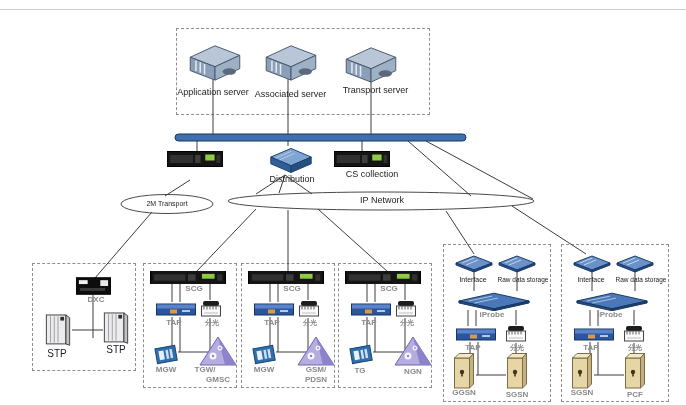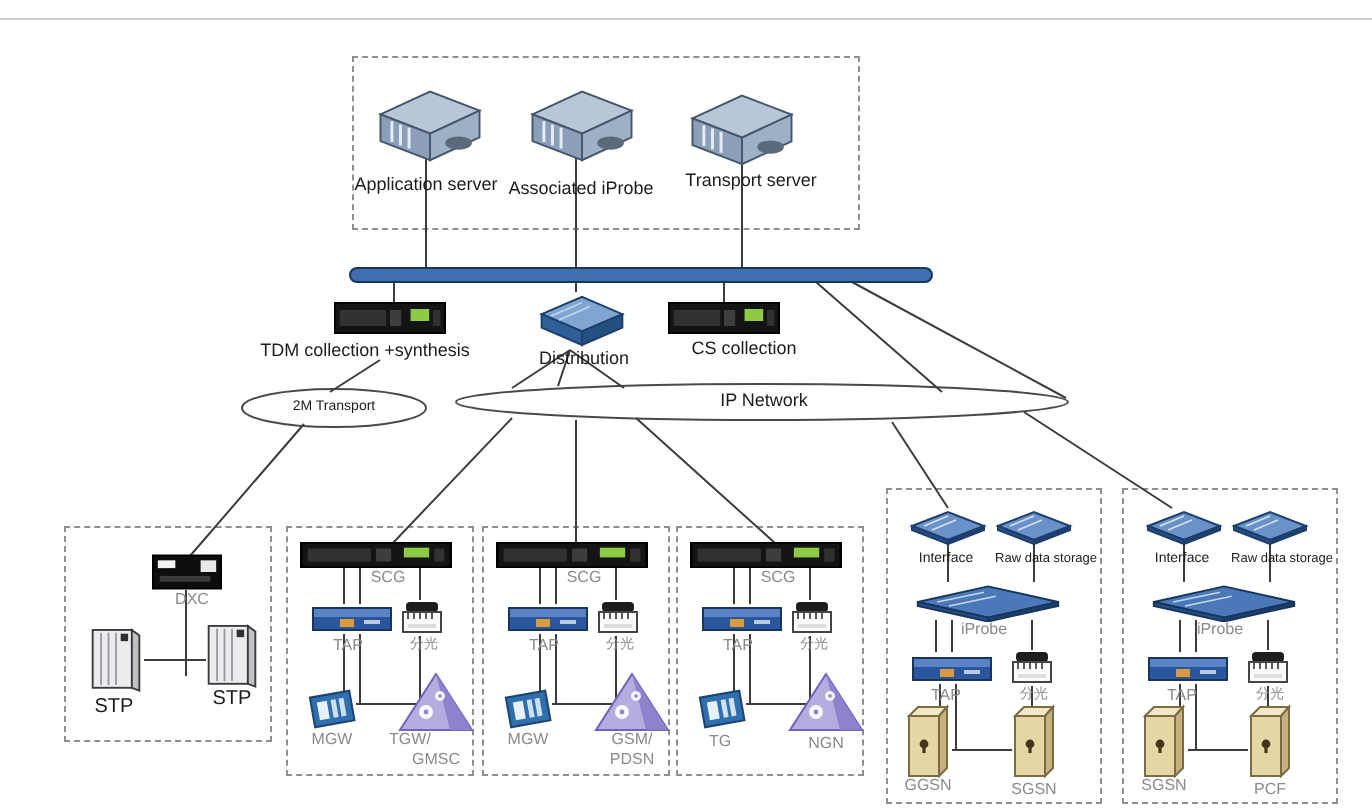"Associated iProbe" div.lbl { text: iProbe -> server }
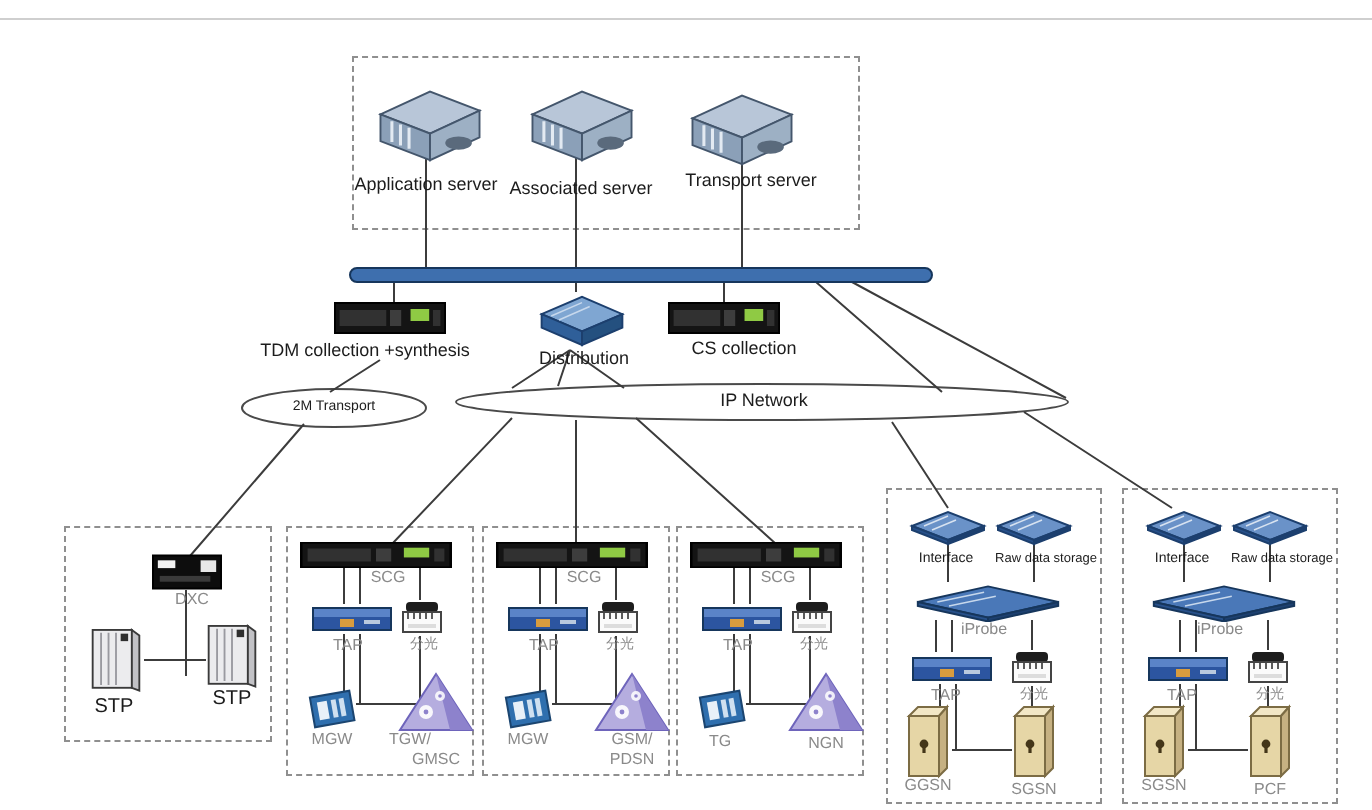"TDM collection +synthesis" div.lbl { html: <div>TDM collection +synthesis</div> -> none }
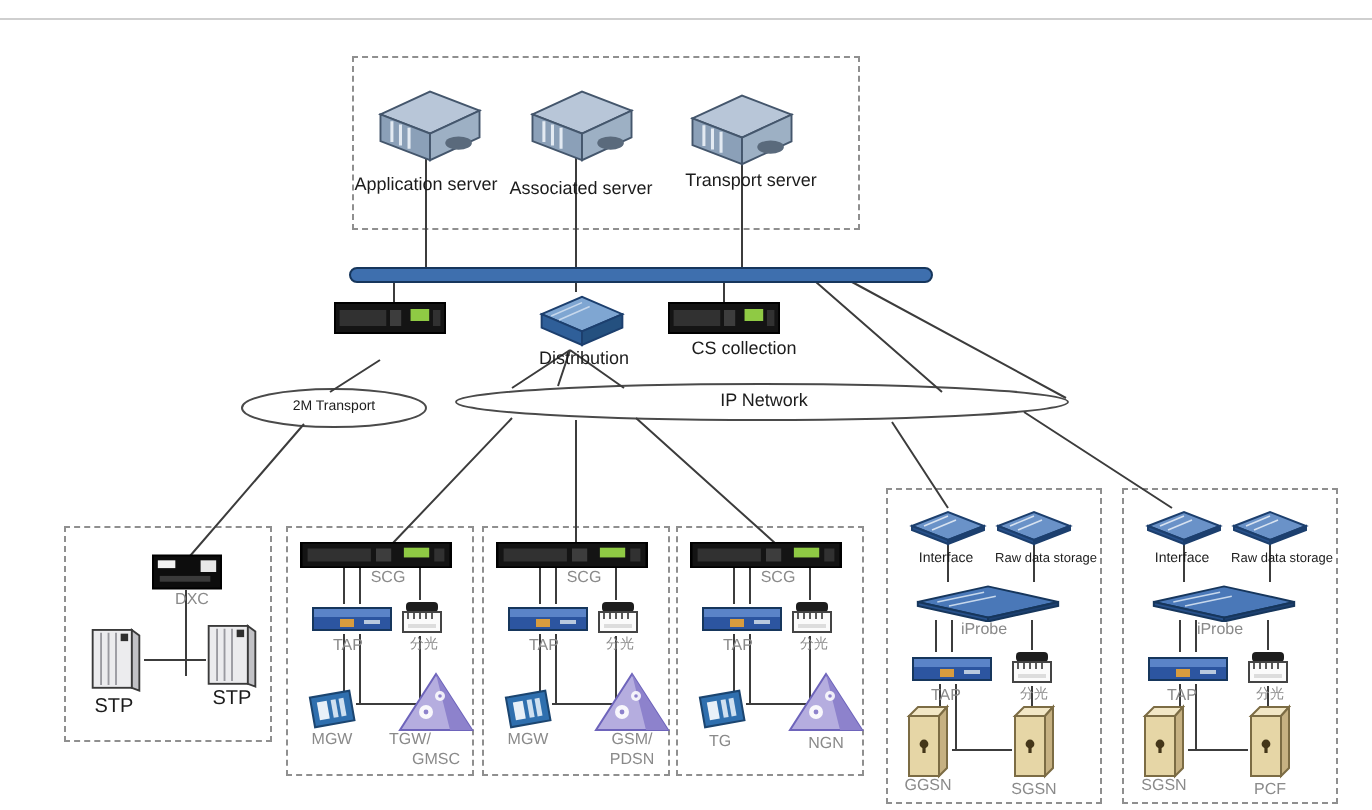"SCG" .g { font-weight: none -> bold }
